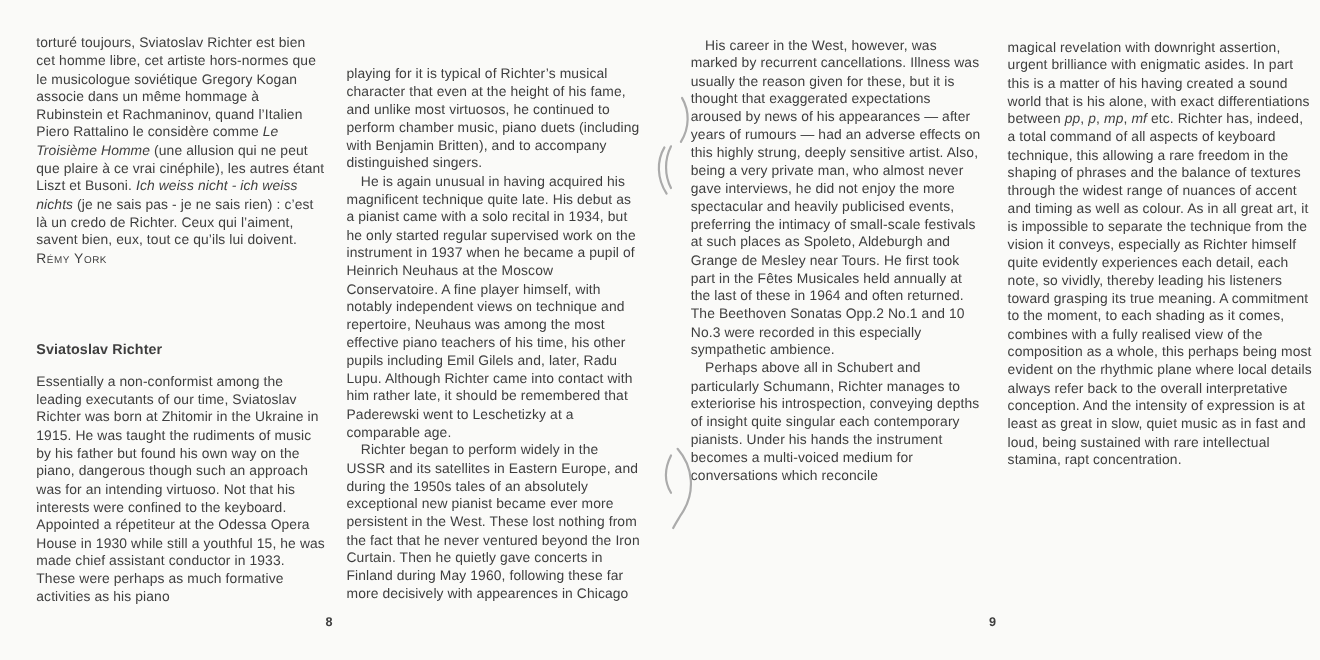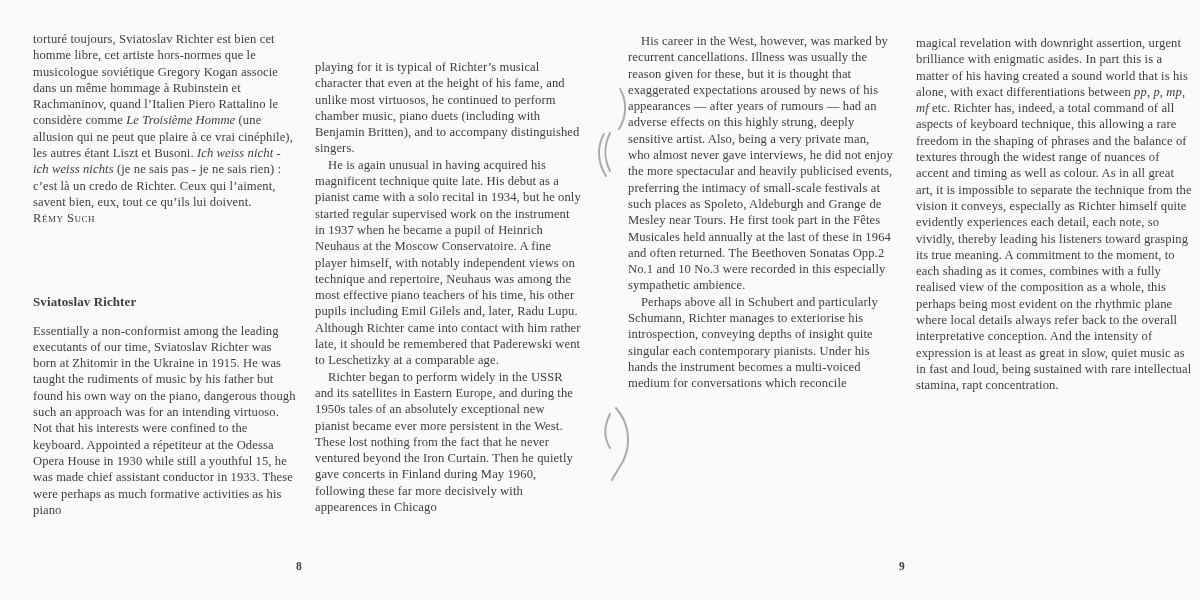"torturé toujours, Sviatoslav Richter est" .spread { font-family: Liberation Serif, serif -> none }
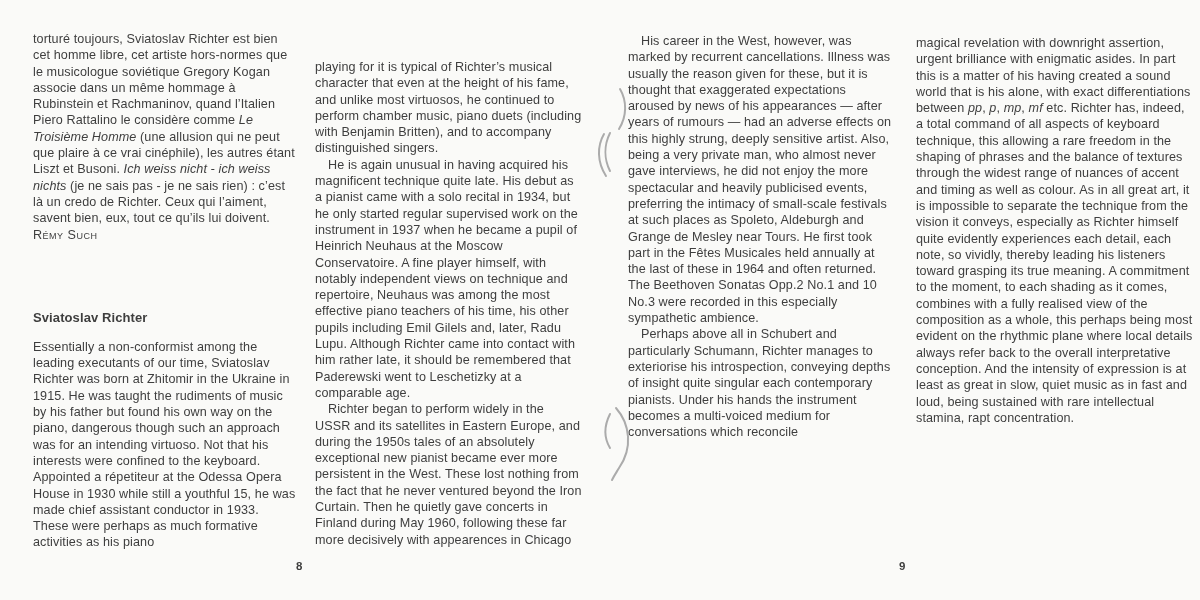"Rémy Such" p.author { text: Such -> York }
